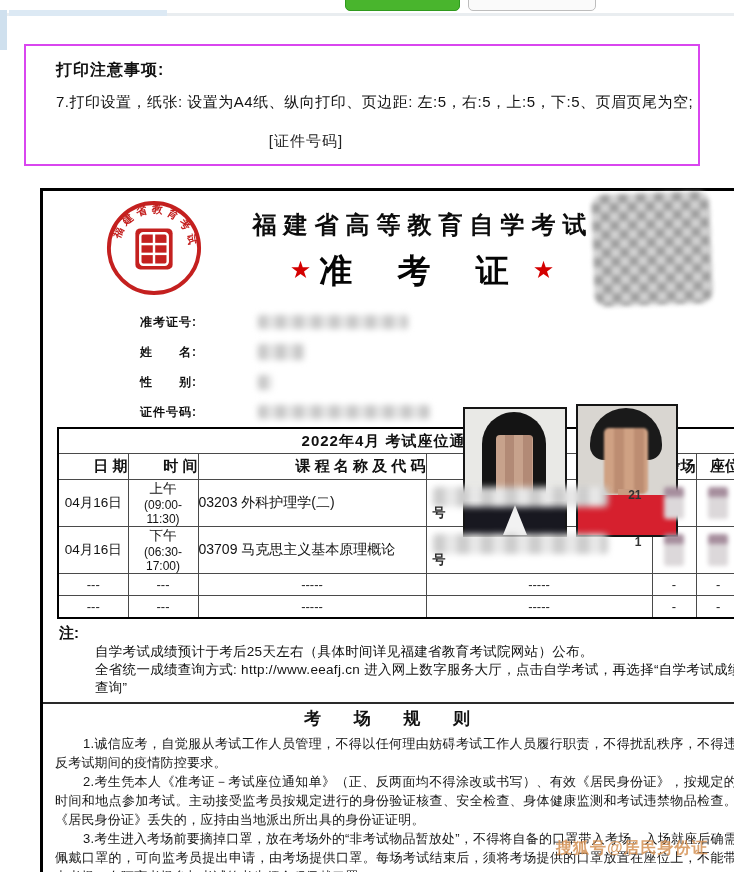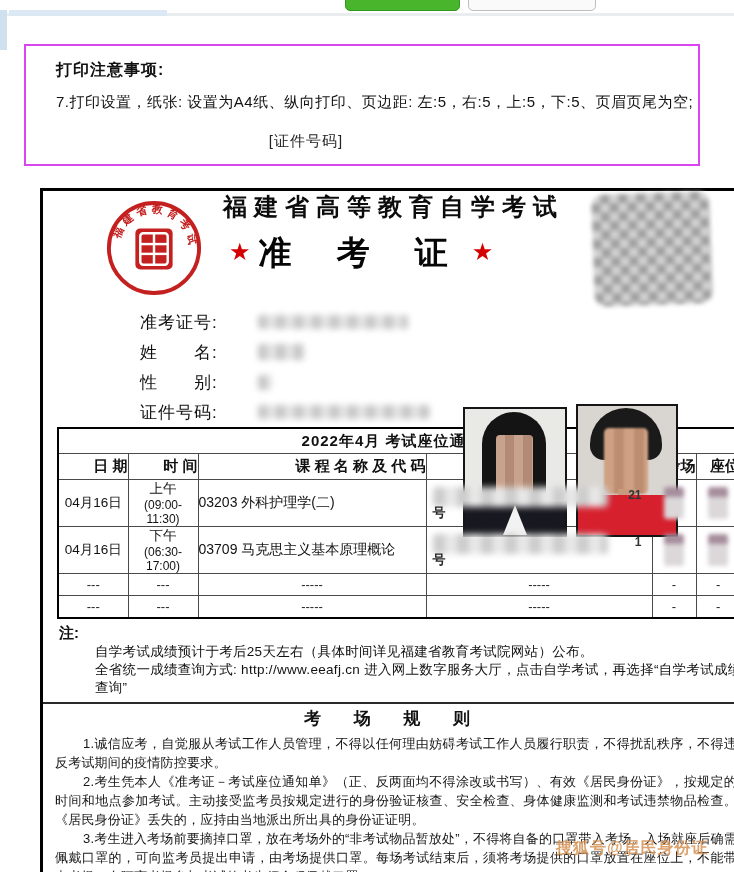"福建省高等教育自学考试" .titles { padding-top: 0 -> 18px; text-align: left -> center }
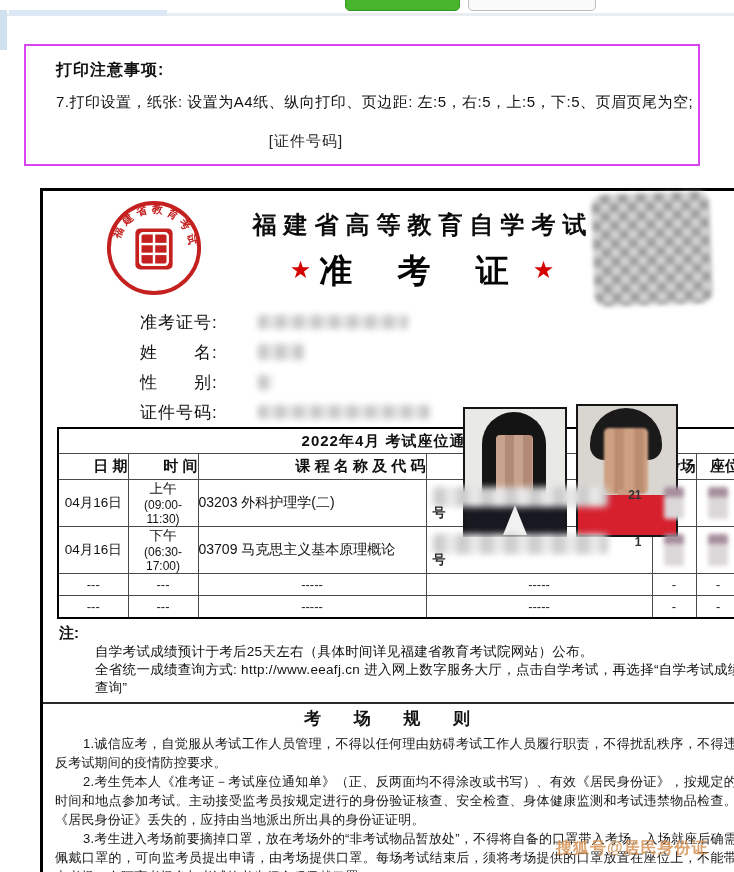"准考证号:" .info-label { font-size: 17px -> 12px; font-weight: normal -> bold }
